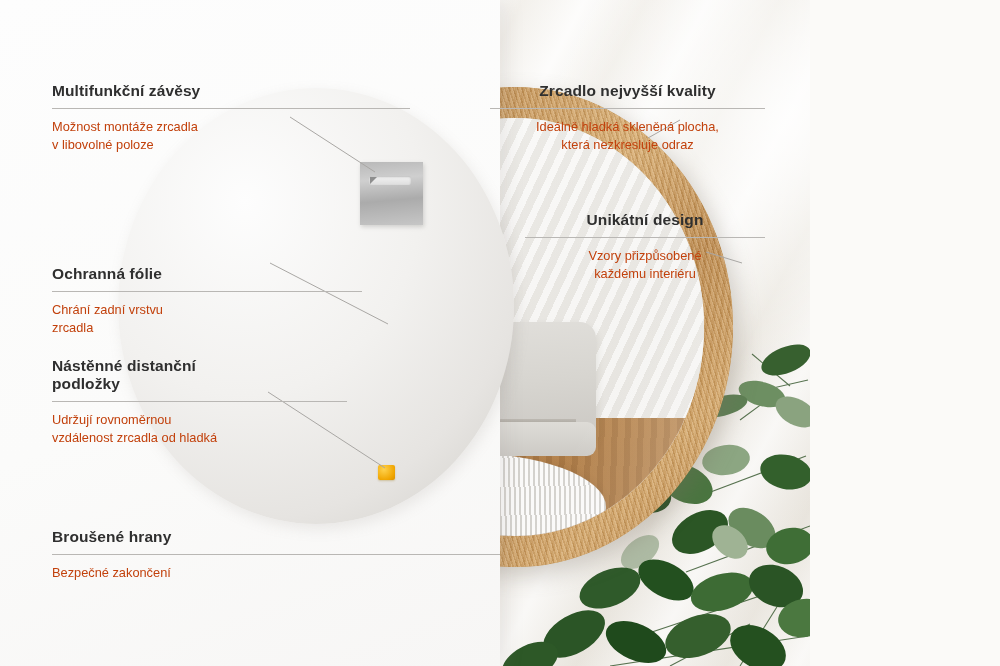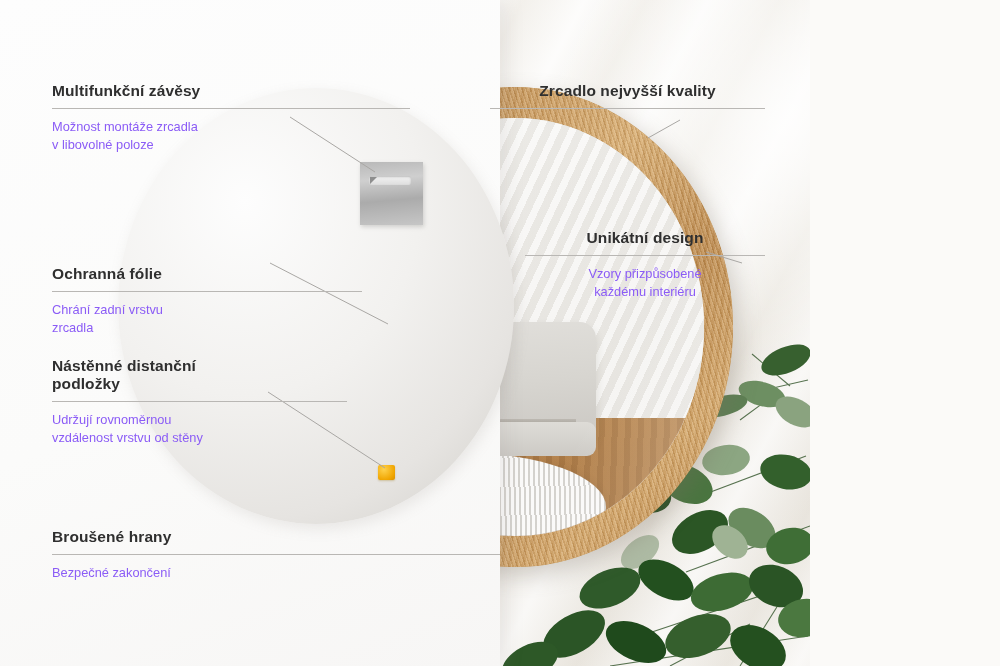"Možnost montáže zrcadla" .callout p { color: #8b5cf6 -> #c2410c }
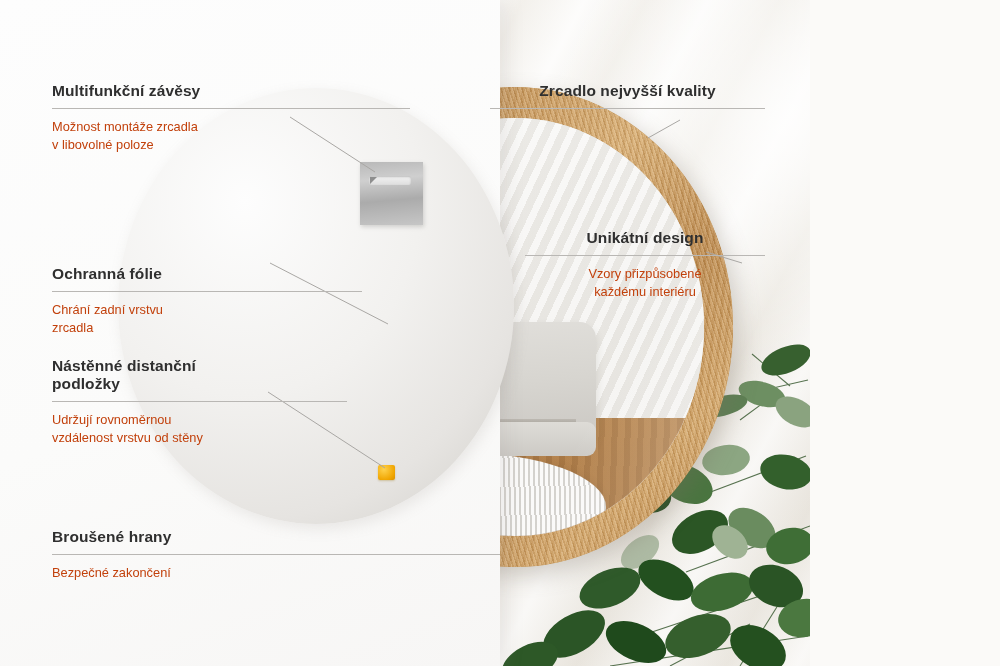"Ideálně hladká skleněná plocha," p { html: none -> <p>Ideálně hladká skleněná plocha, která nezkresluje odraz</p> }
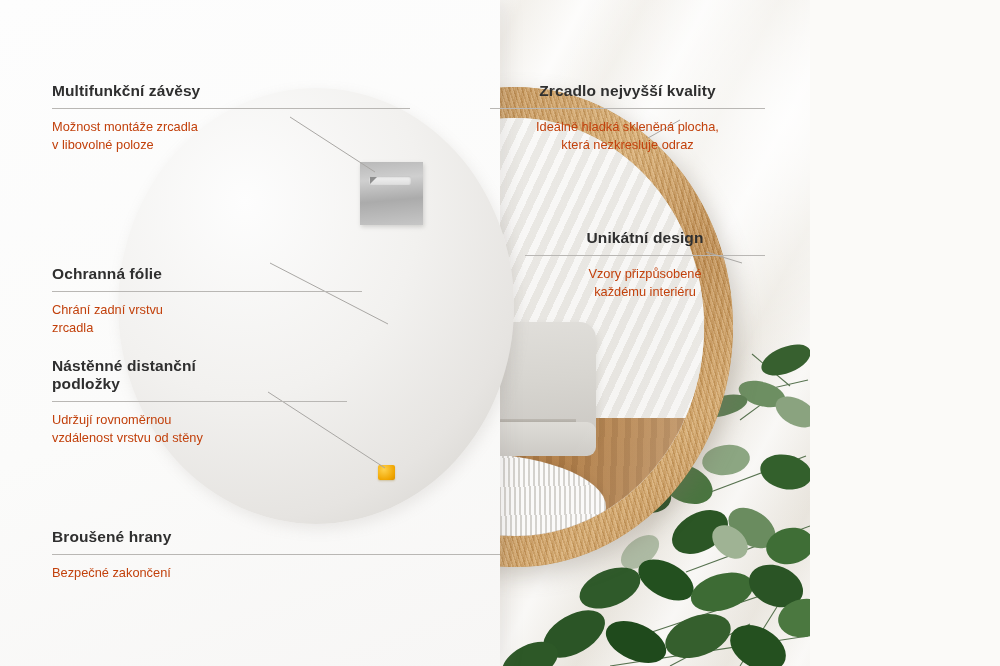"Unikátní design" .r2 { top: 229px -> 211px }
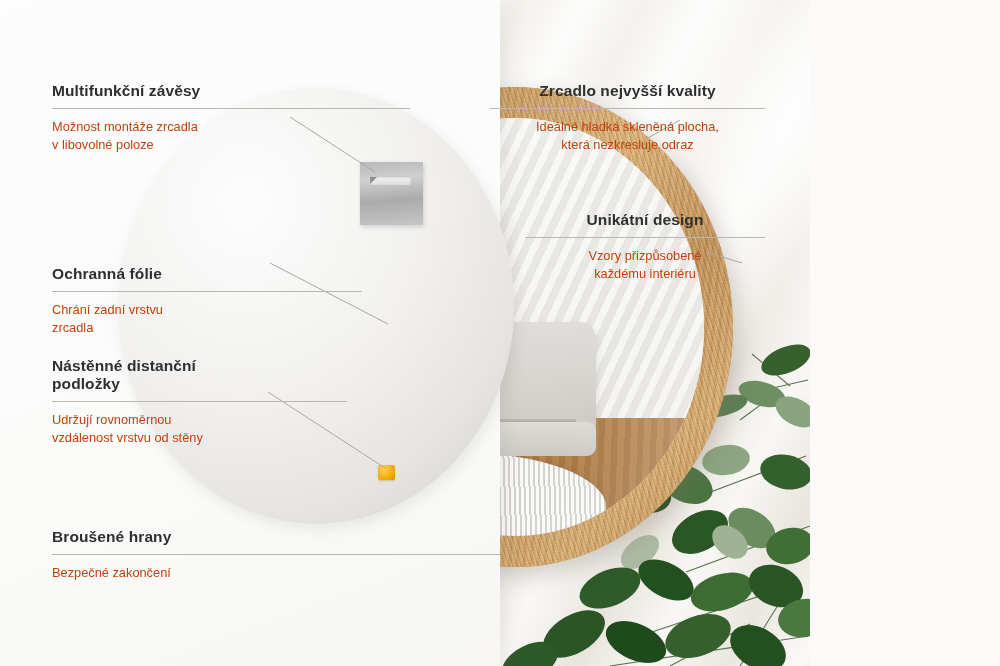"Udržují rovnoměrnou" p { text: vrstvu od stěny -> zrcadla od hladká }
